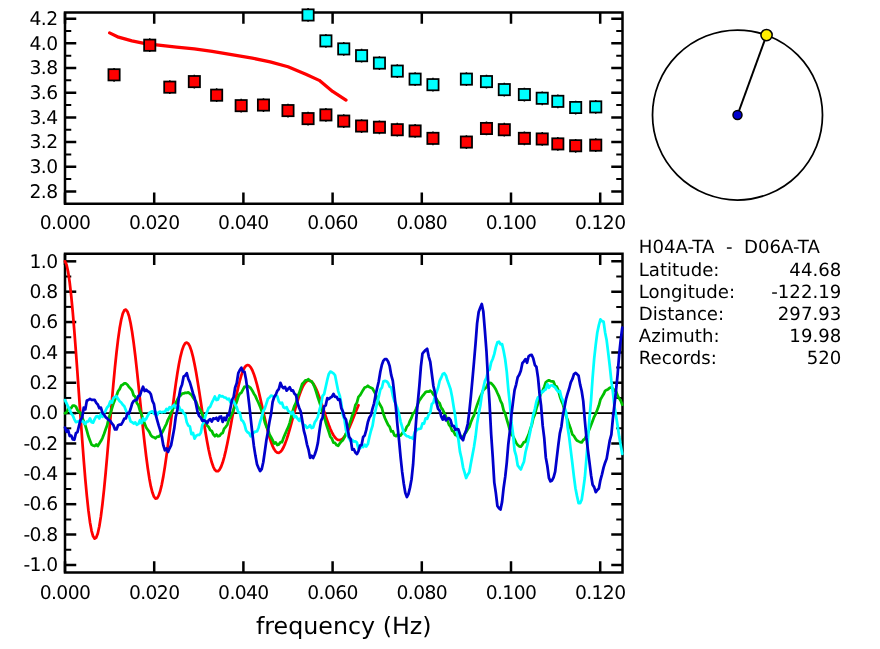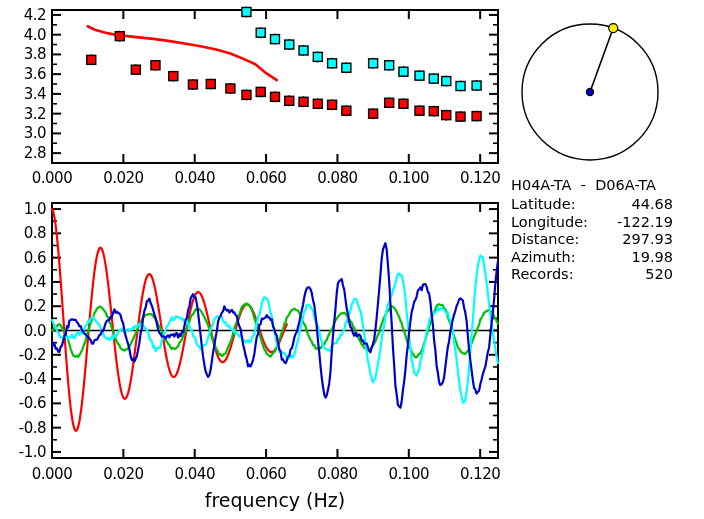"H04A-TA - D06A-TA" div.panel { top: 176px -> 188px }
